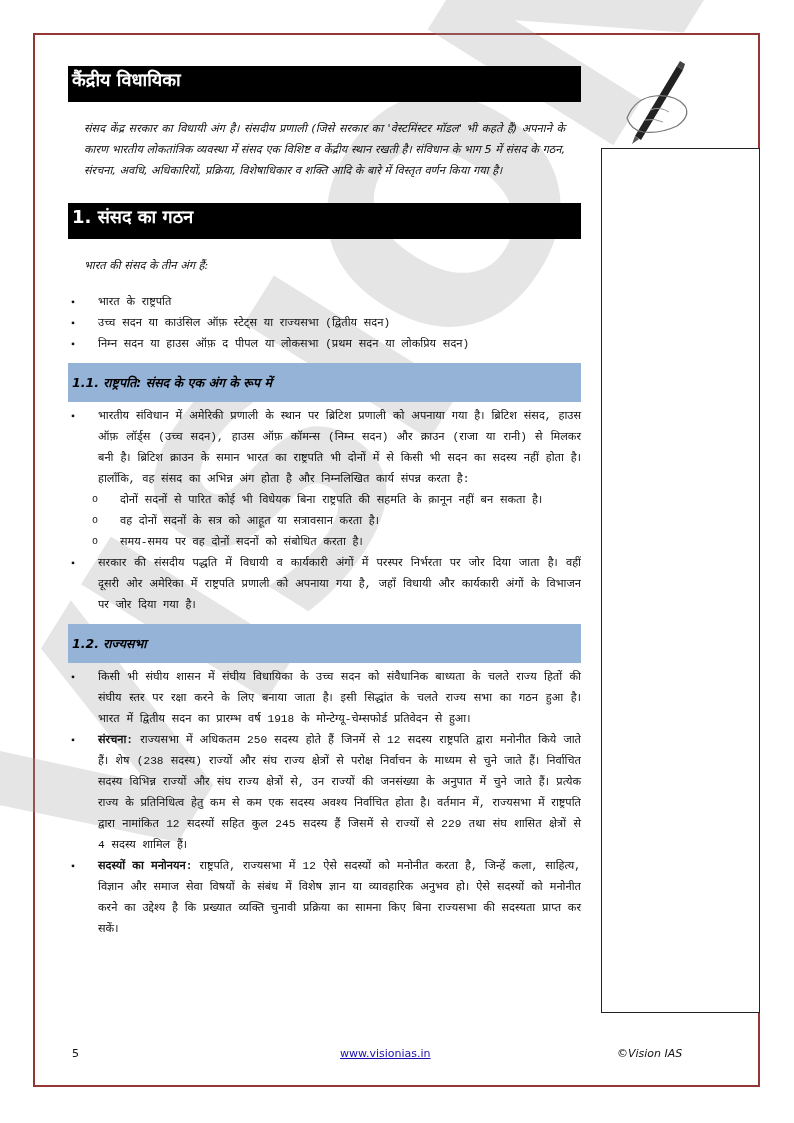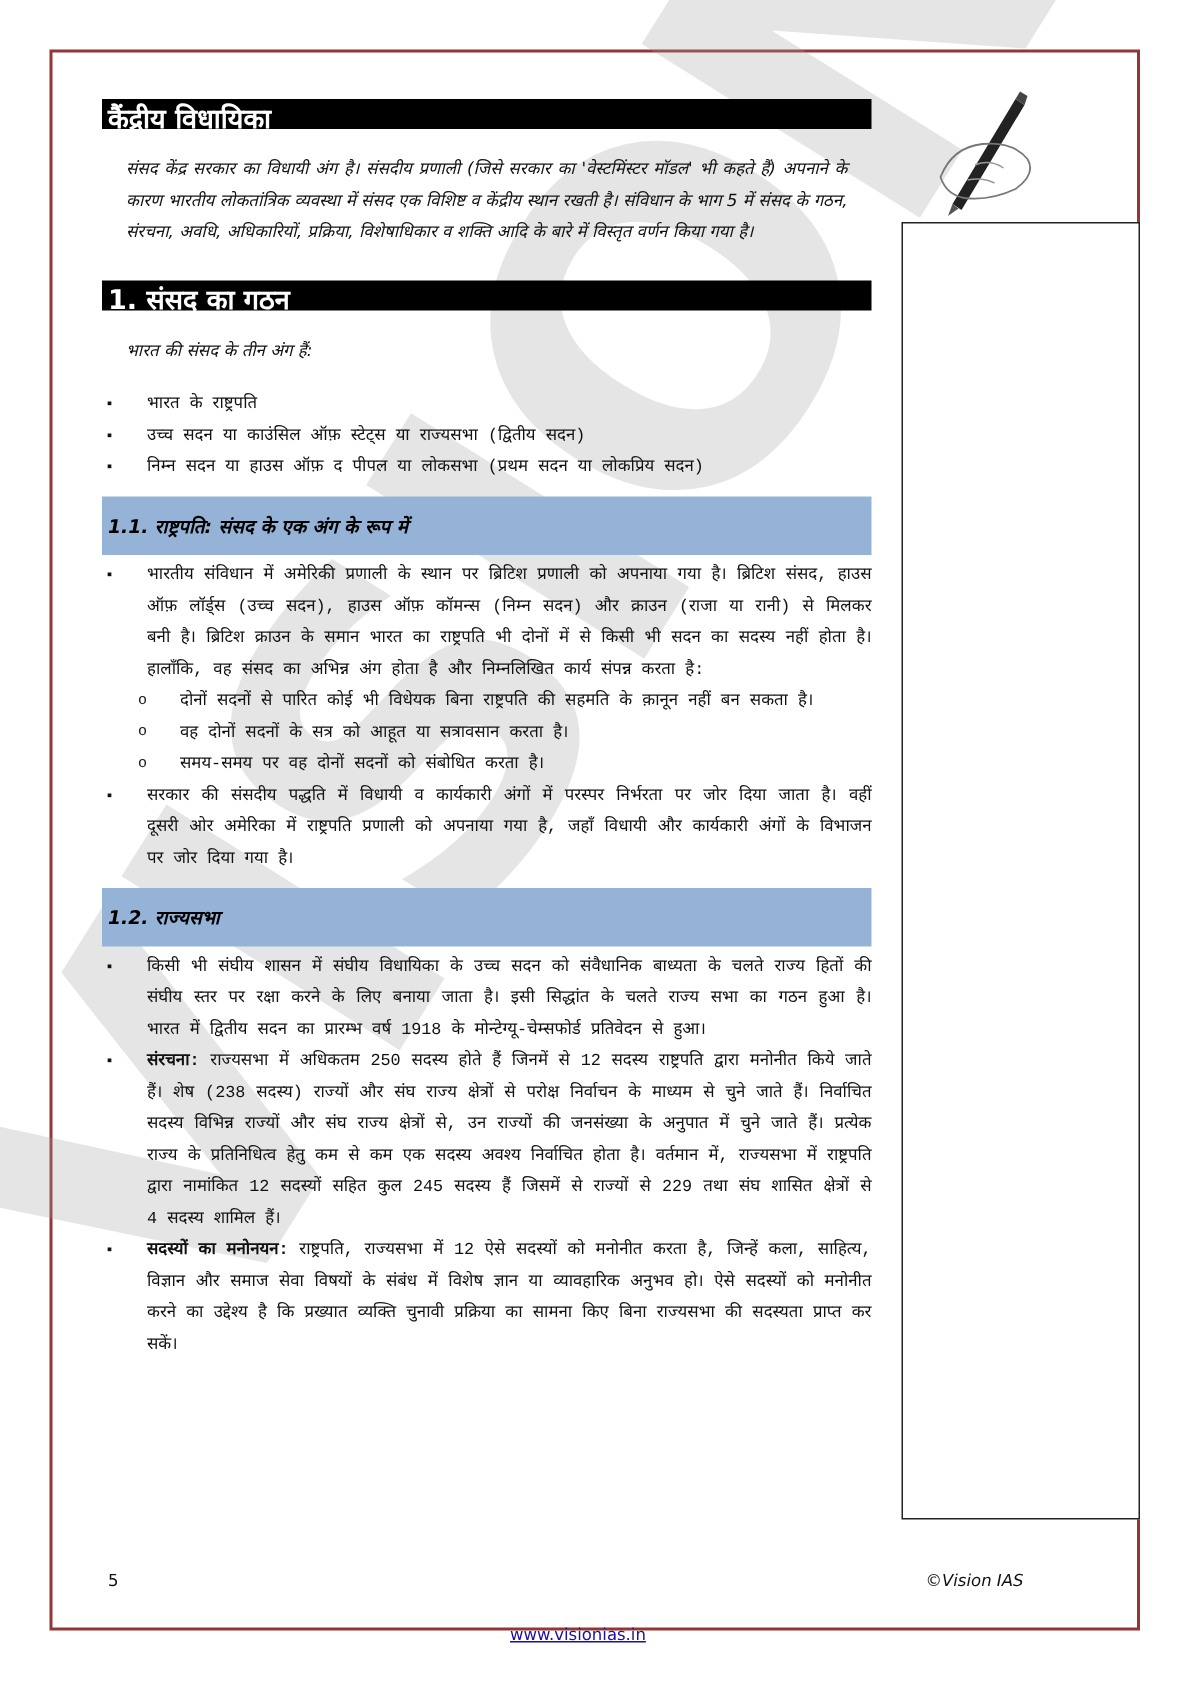"कैंद्रीय विधायिका" .h-black.big { height: 20px -> 36px }
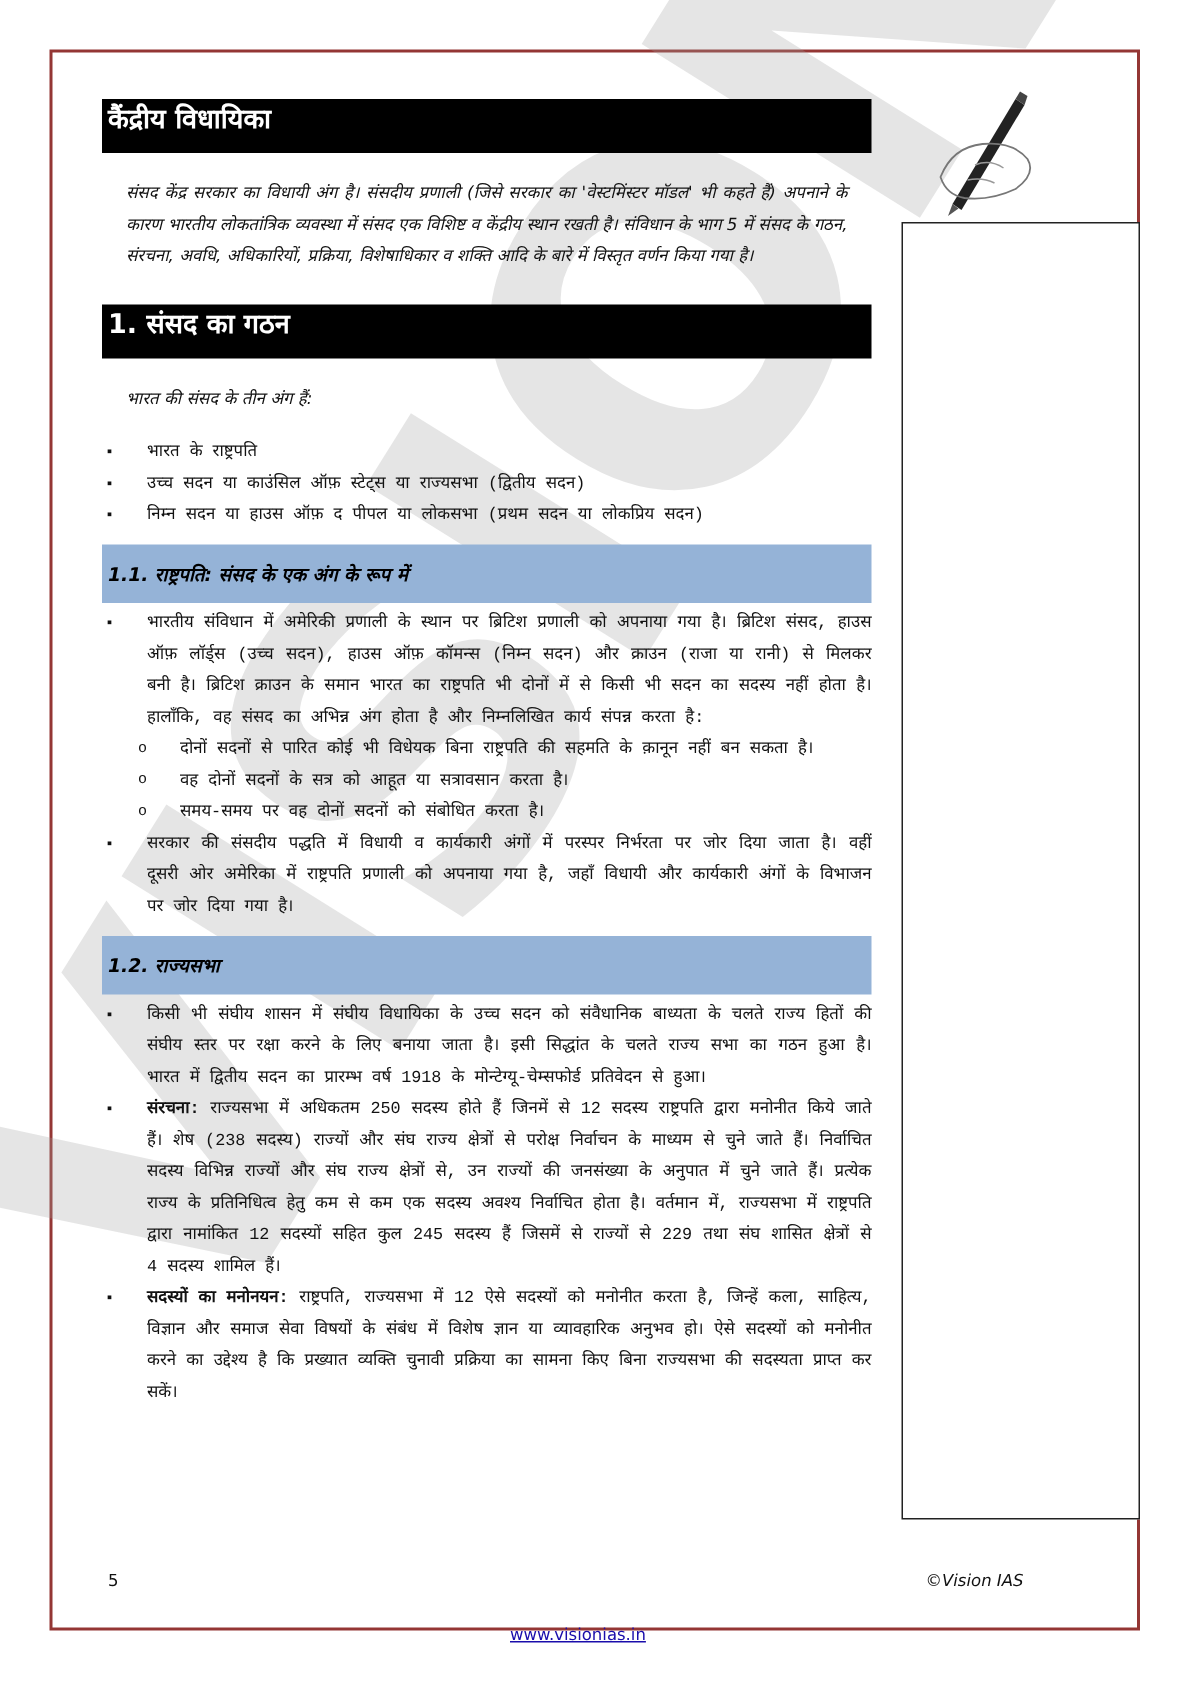"www.visionias.in" div.footer { margin-top: 36px -> none }
